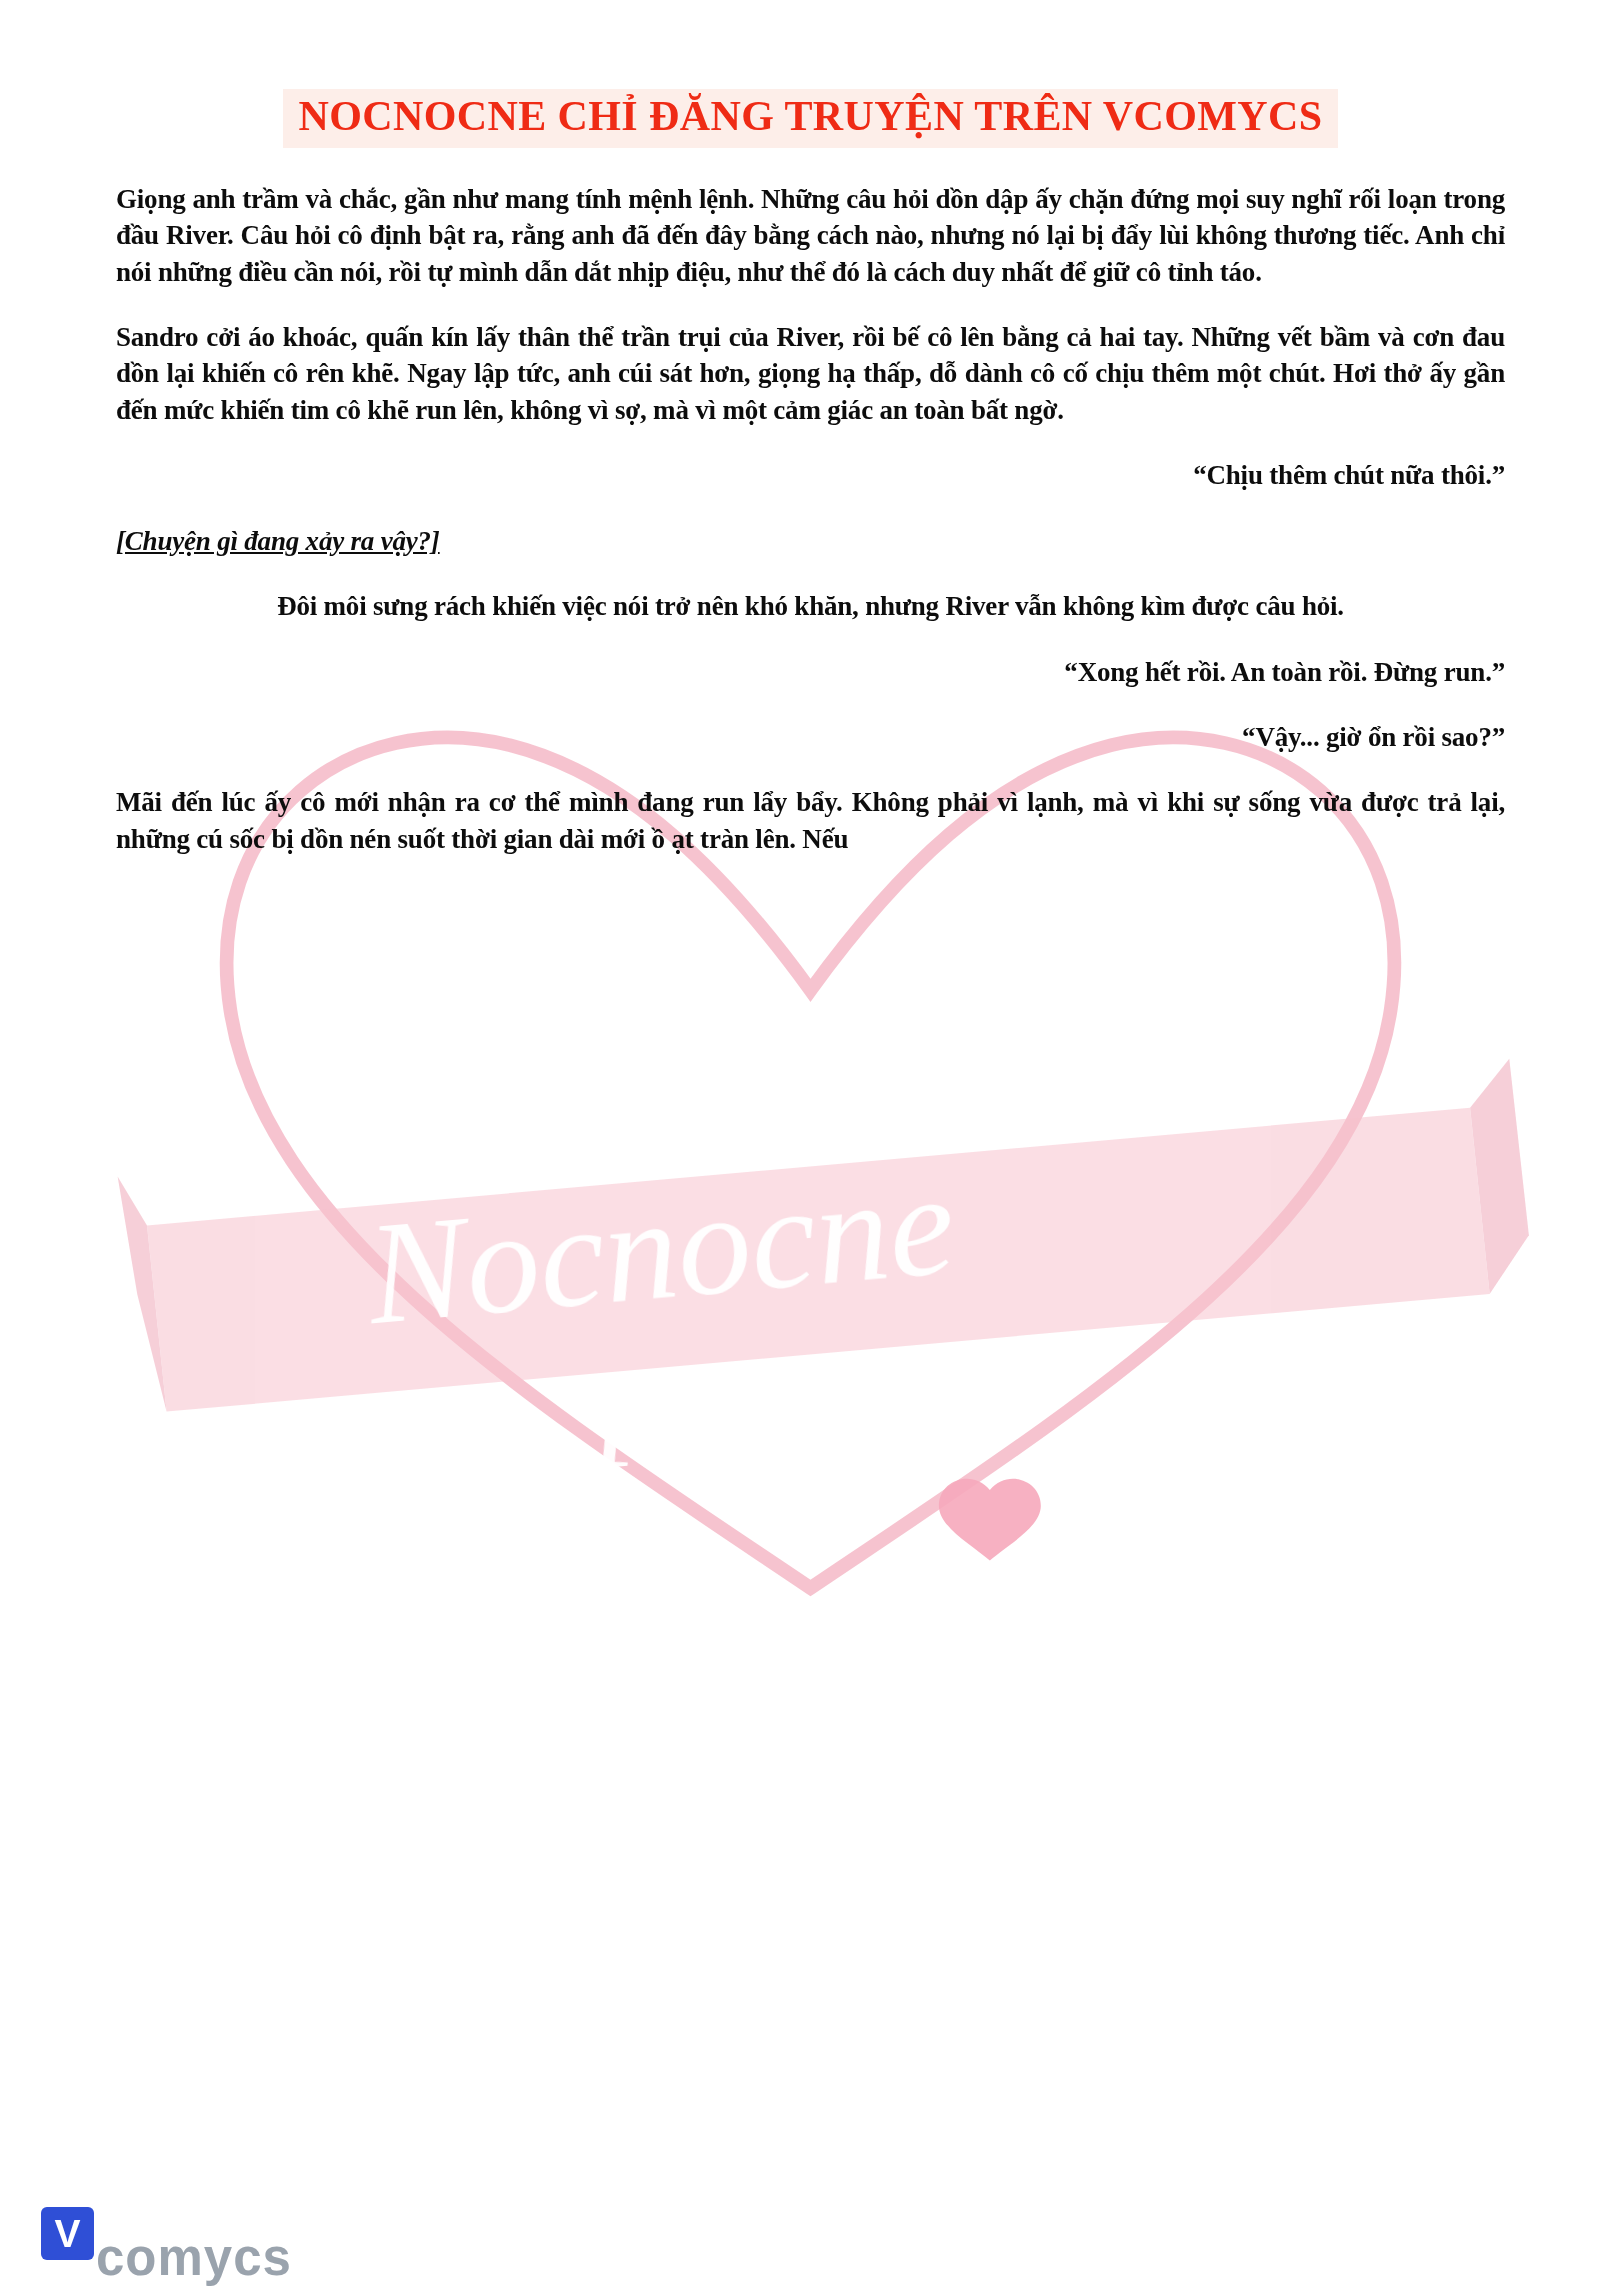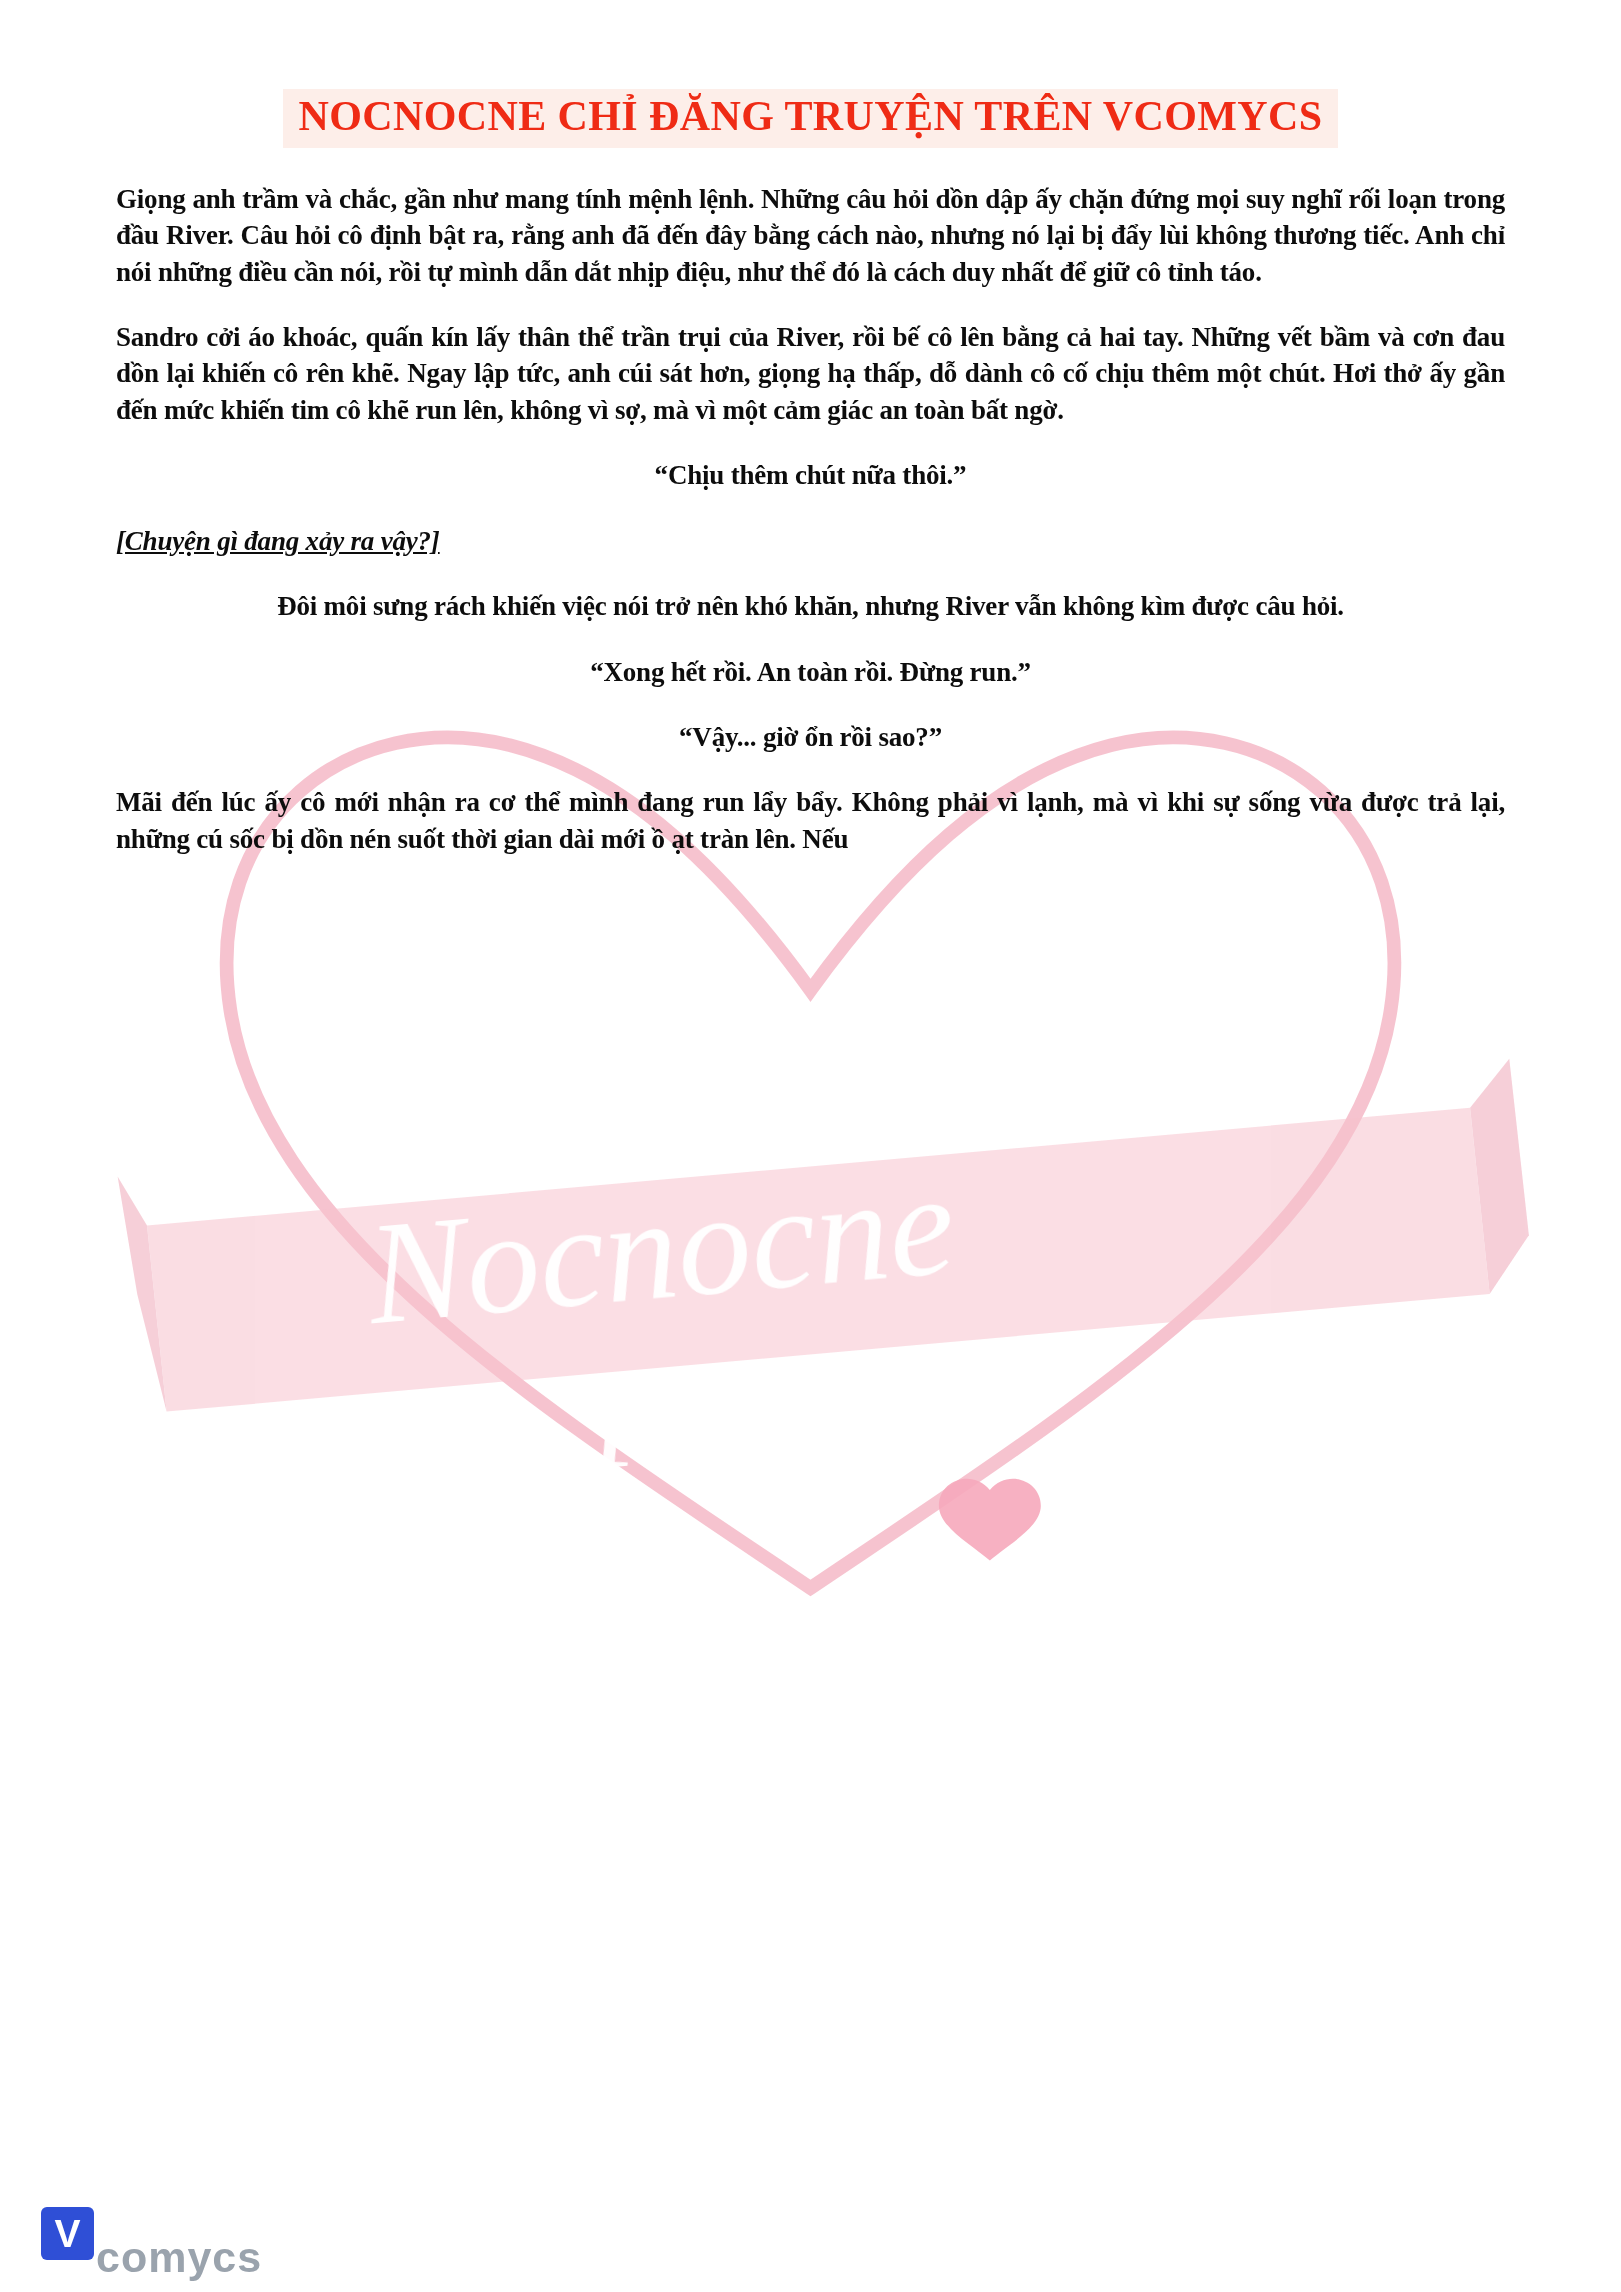"“Chịu thêm chút nữa thôi.”" .body-text p.dialogue { text-align: center -> right }
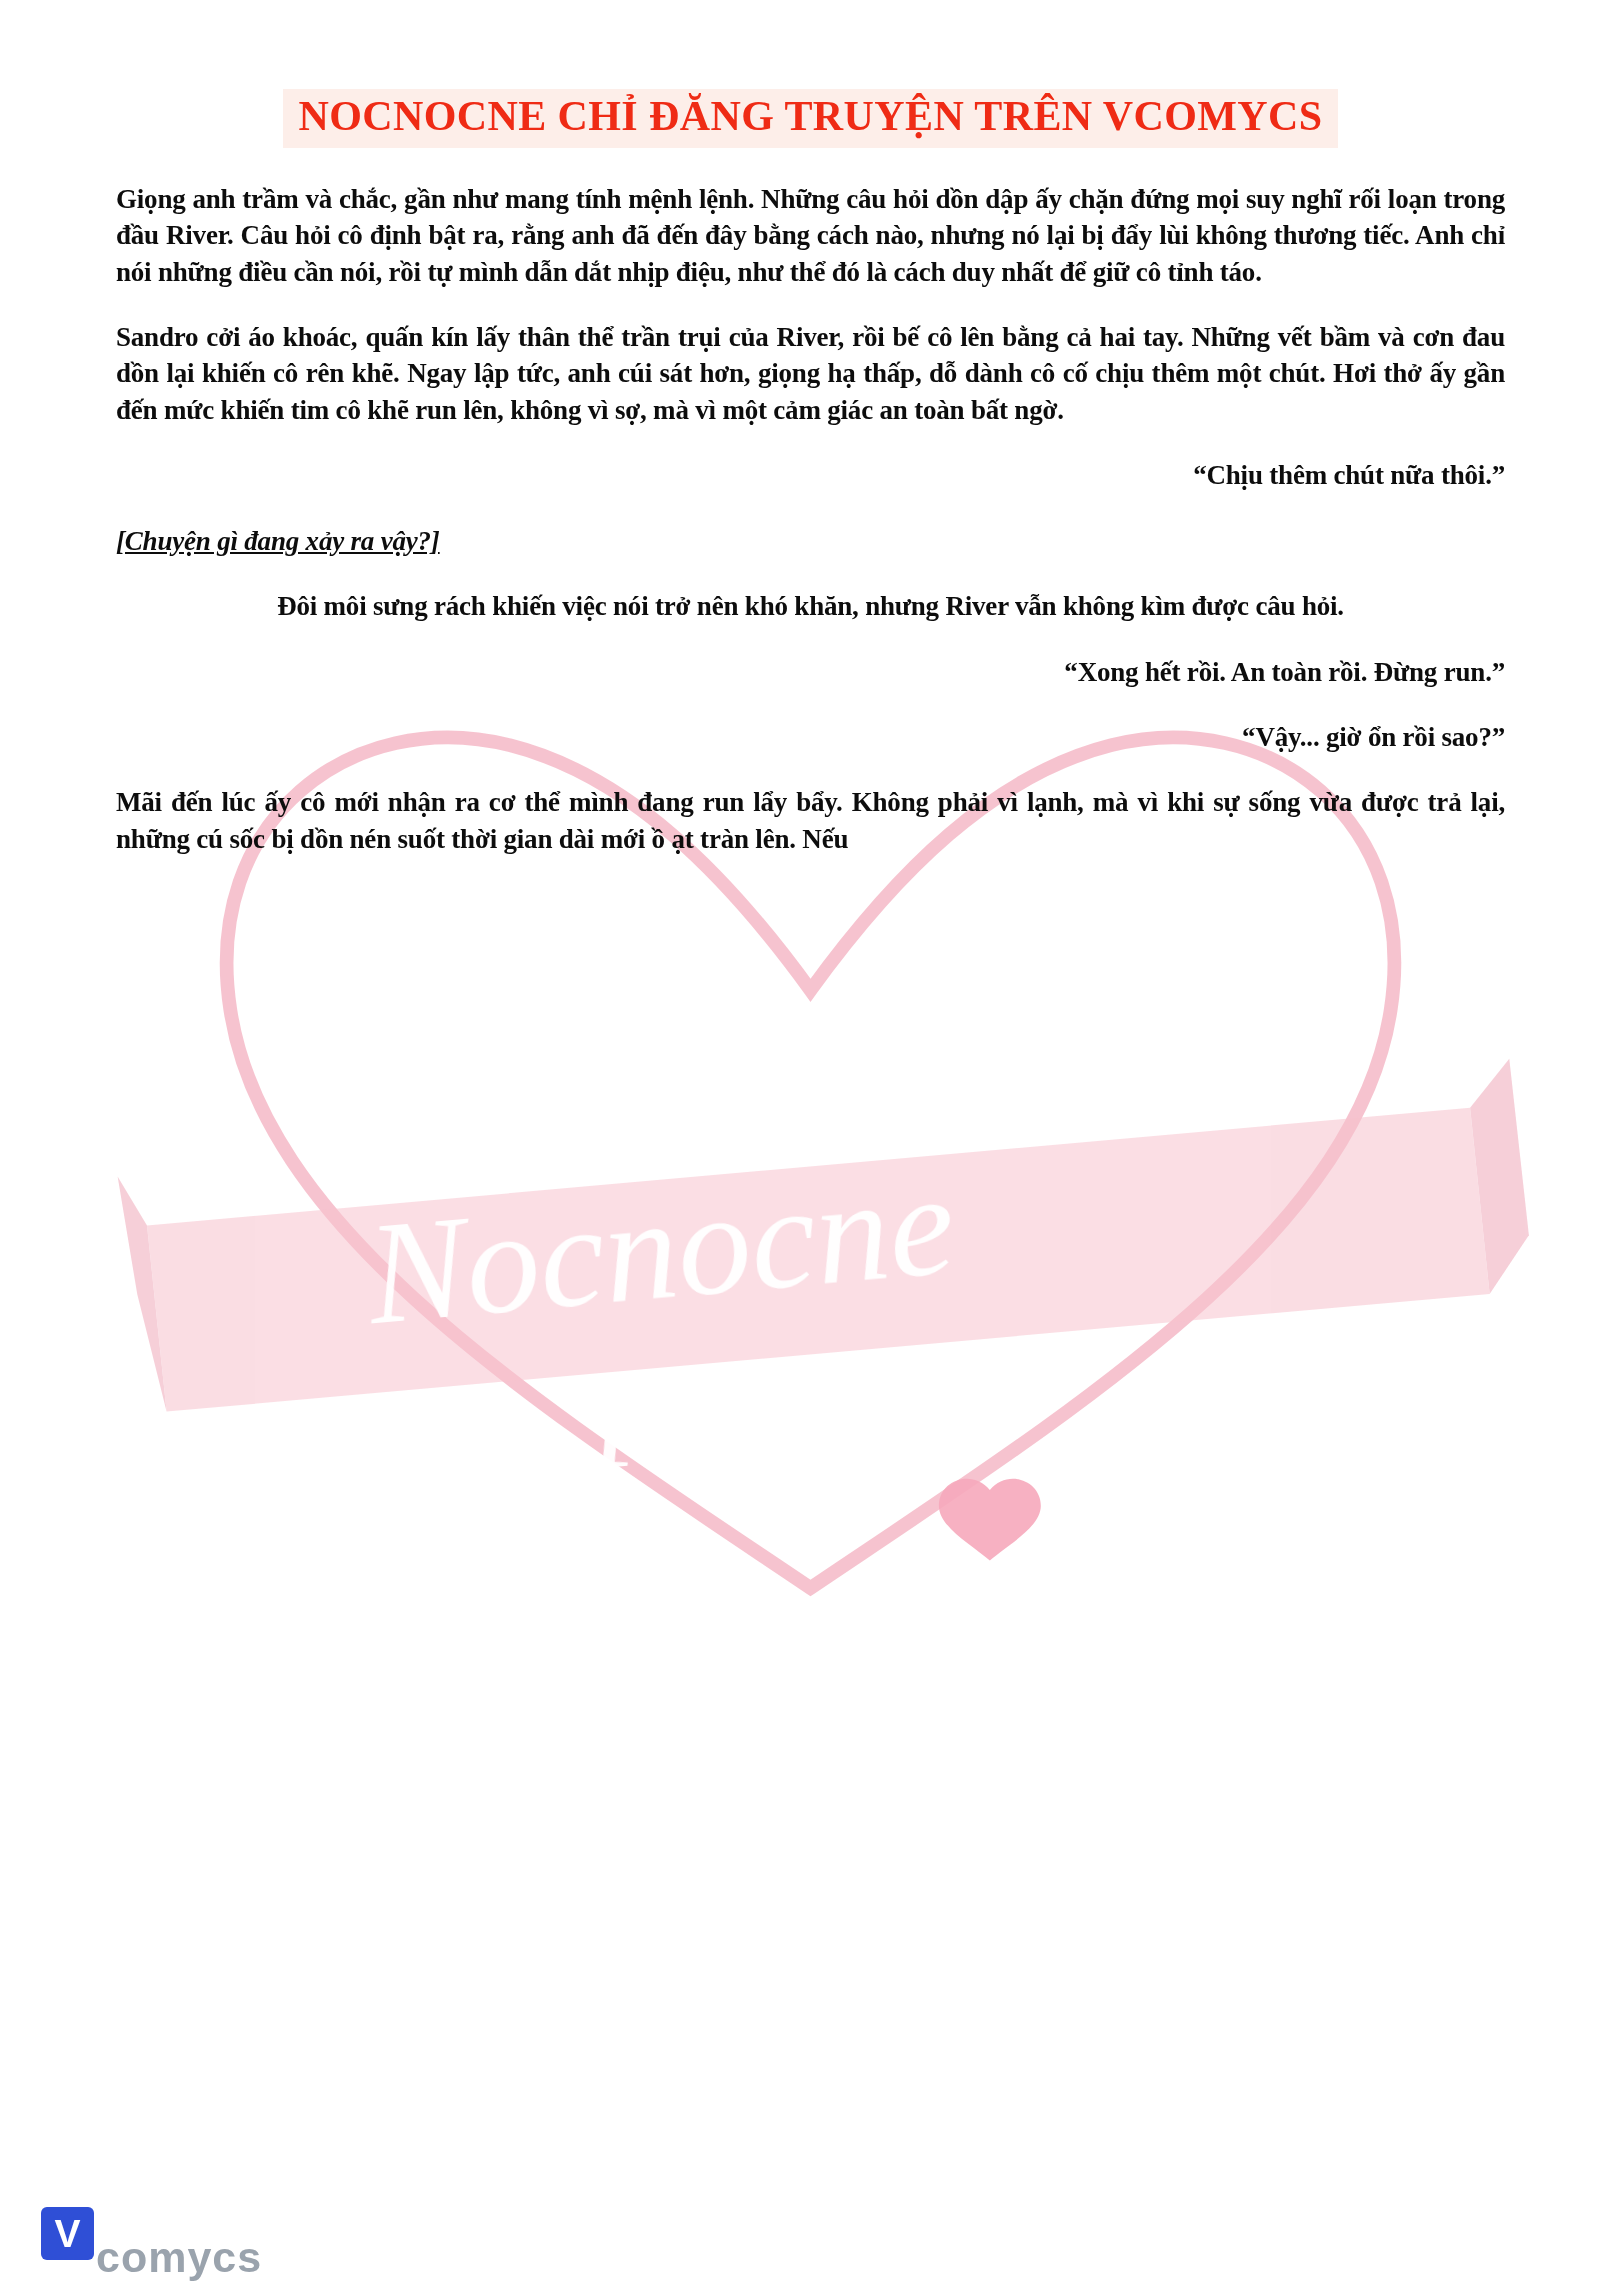"comycs" .logo-word { font-size: 43px -> 51px }
